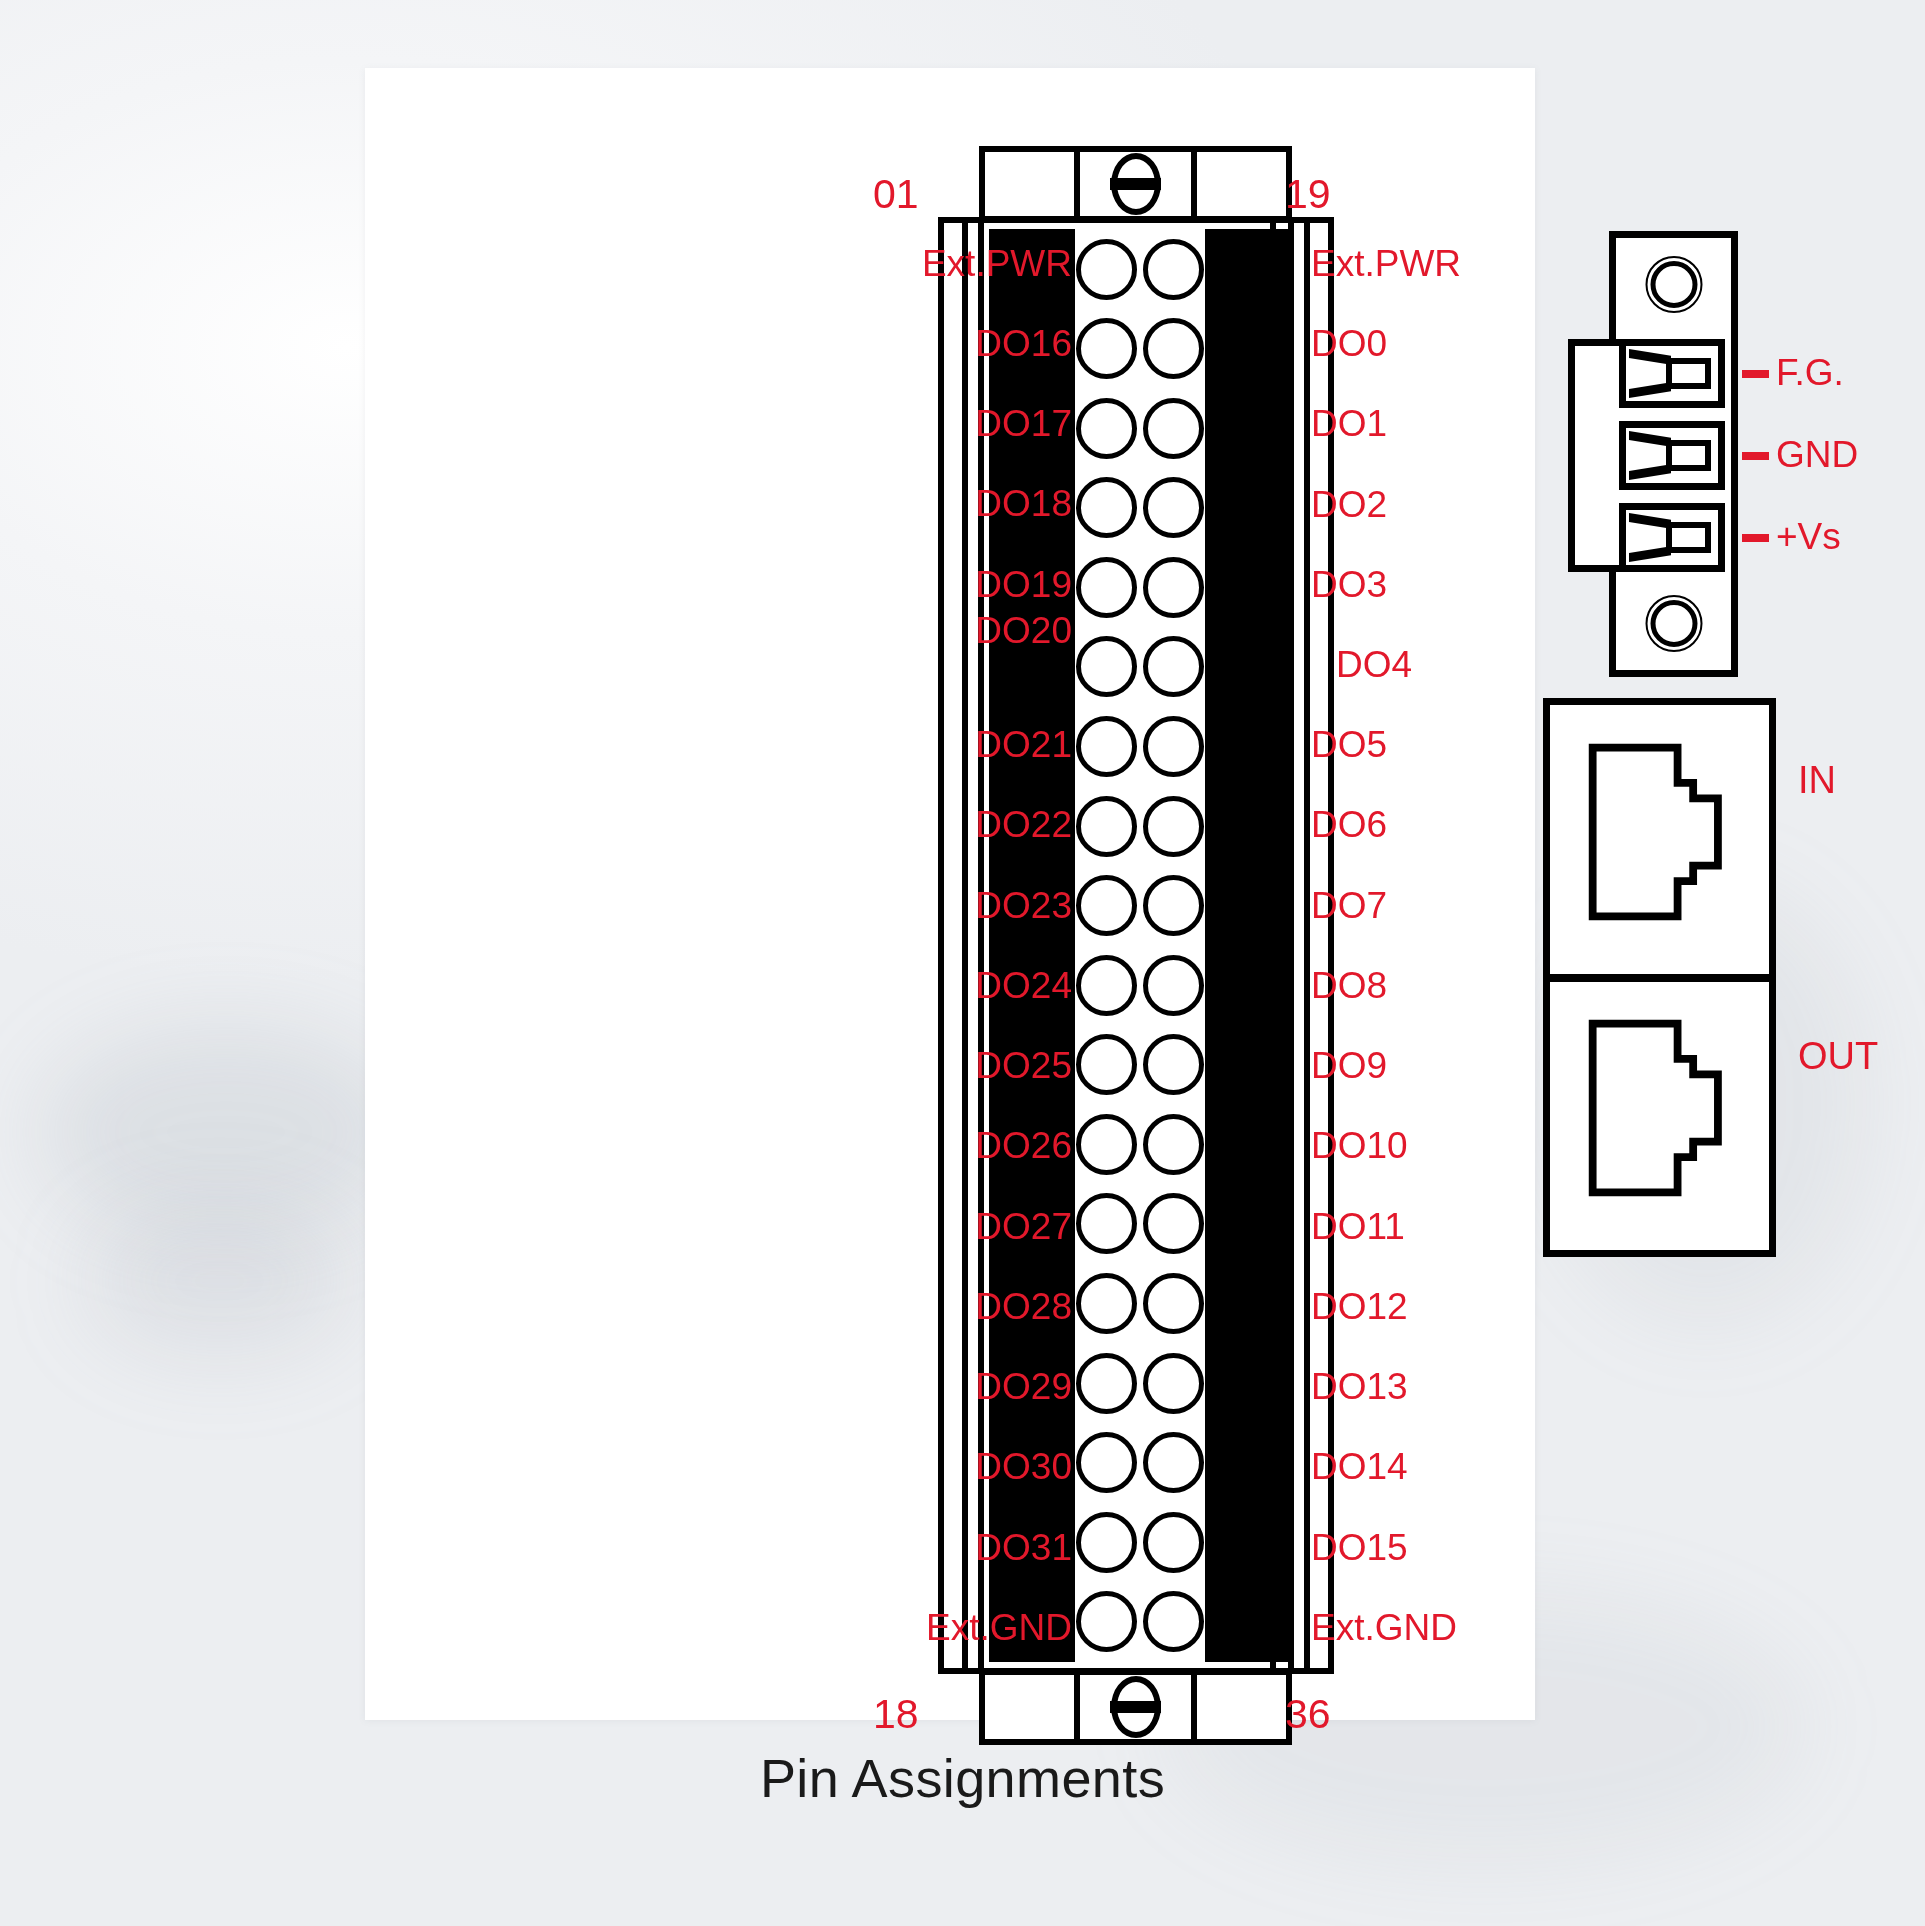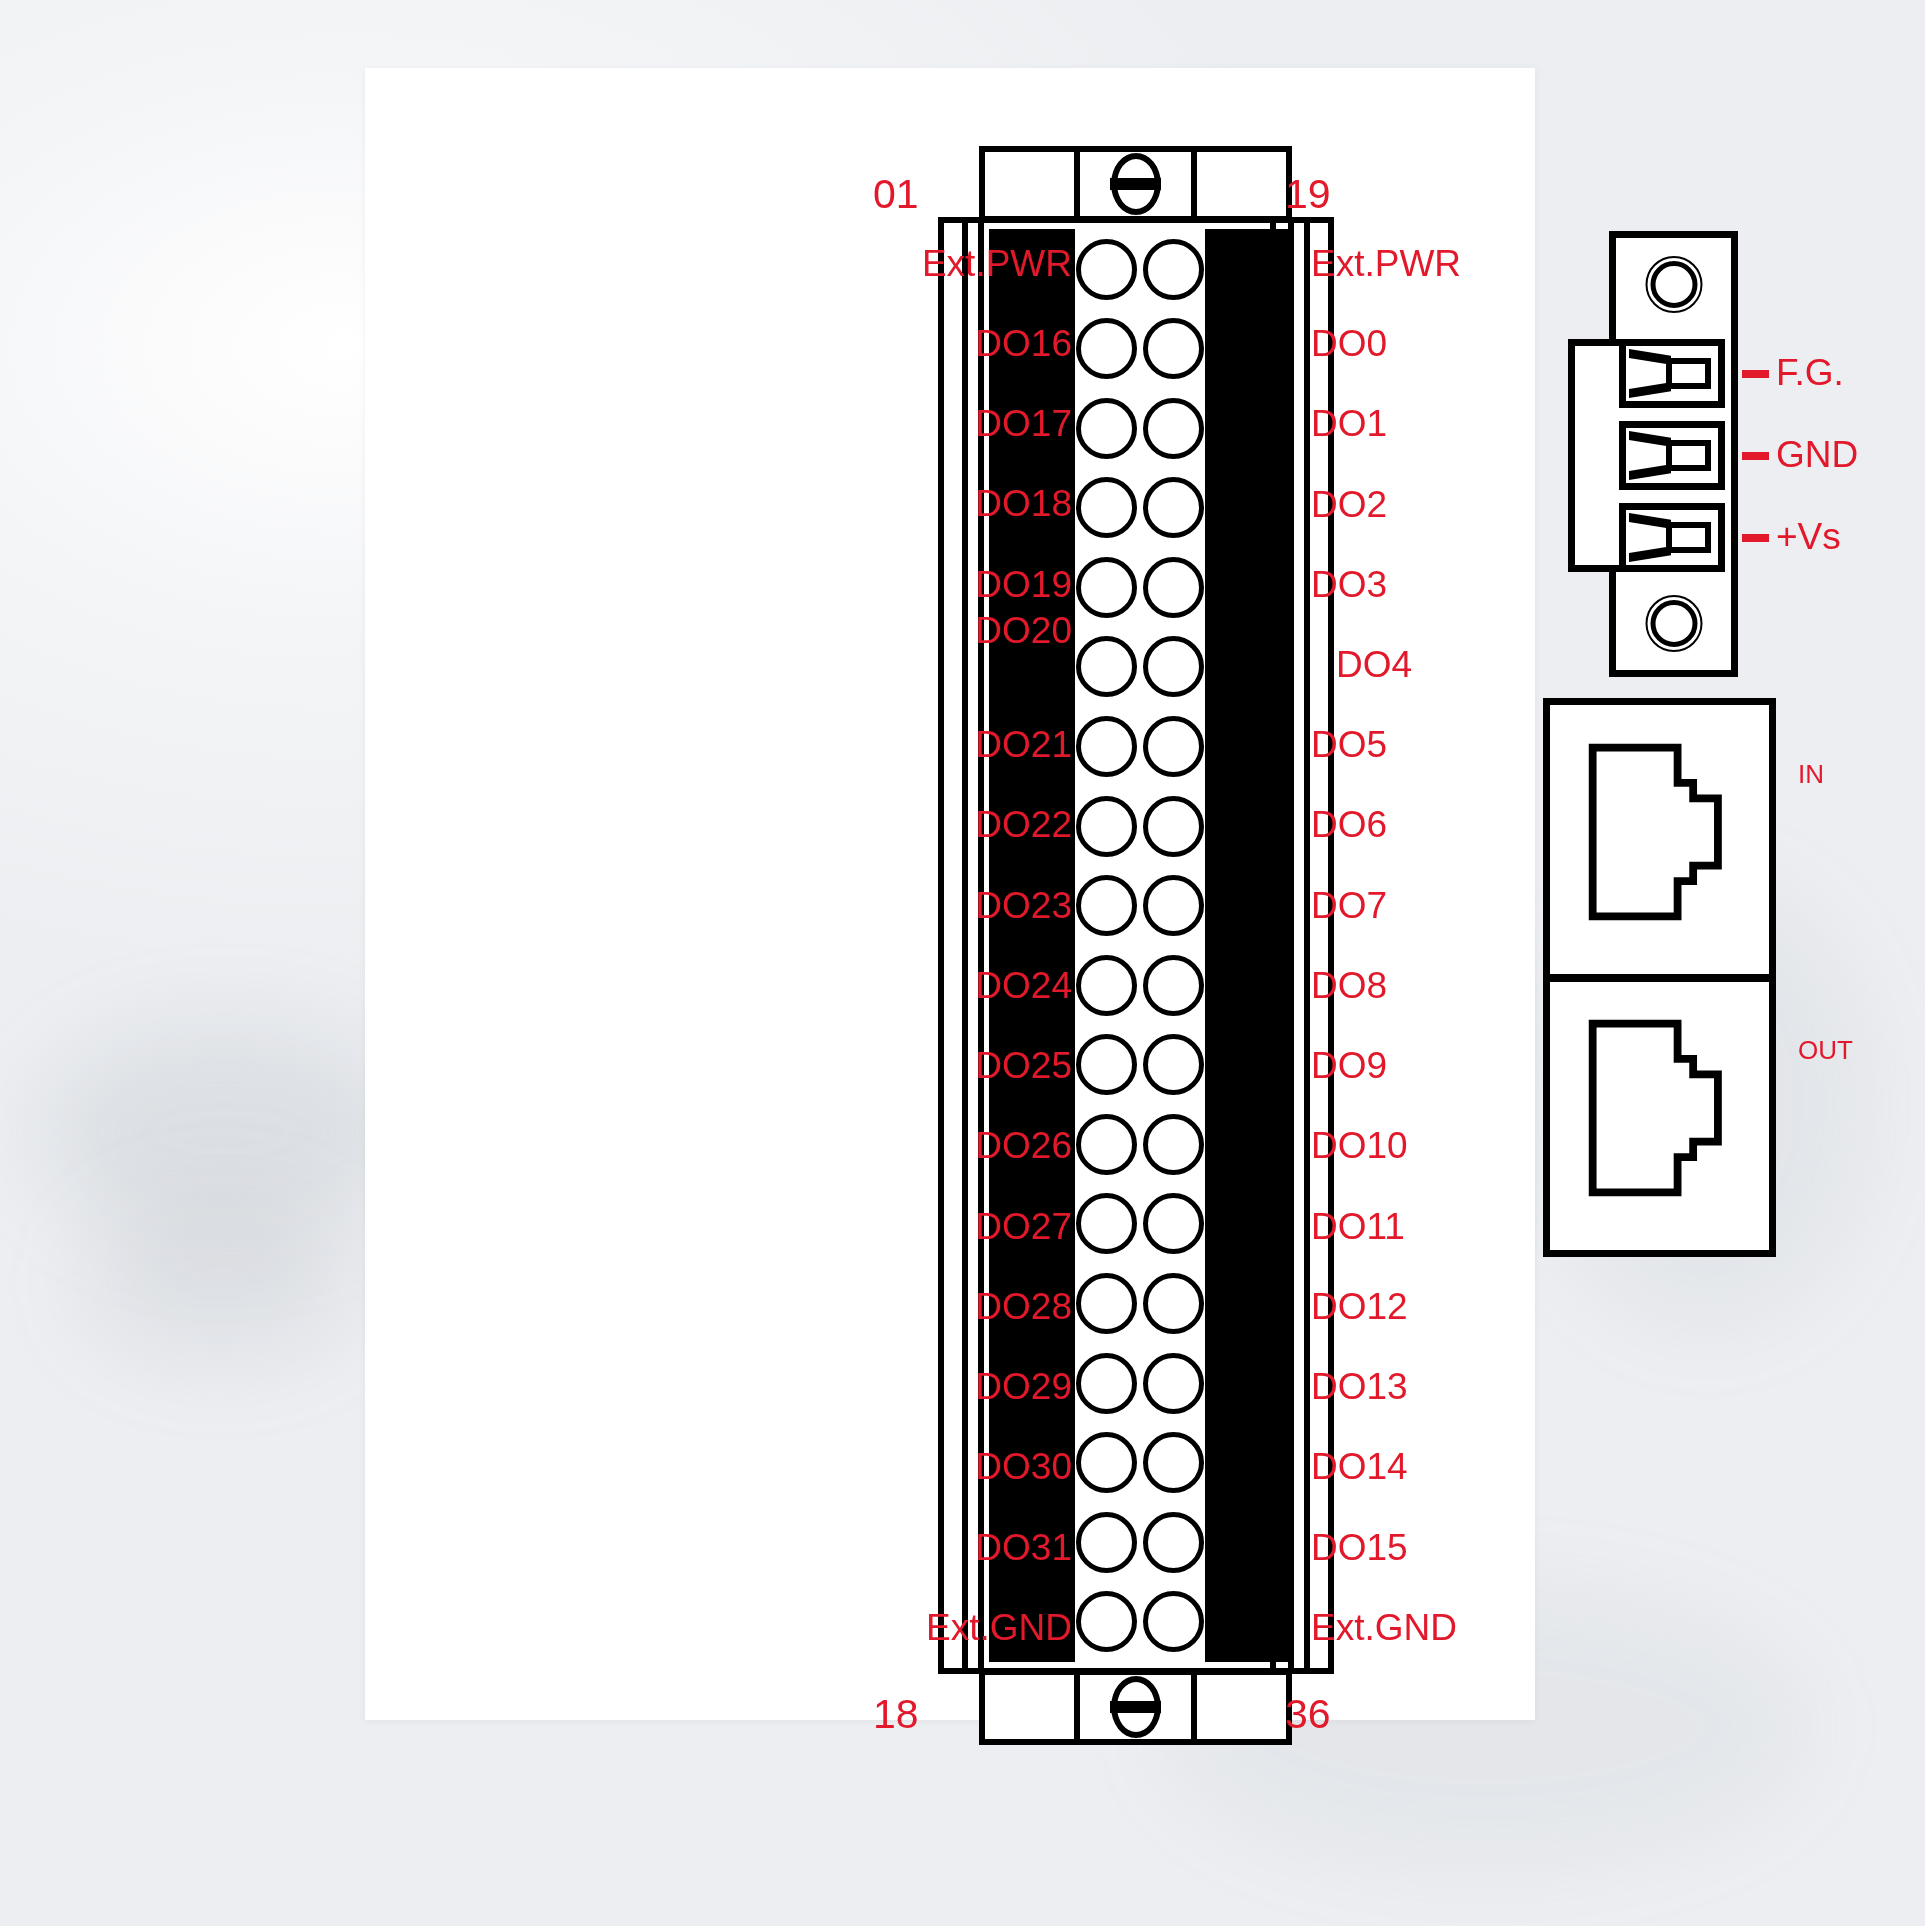"IN" .rjlabel { font-size: 26px -> 38px }
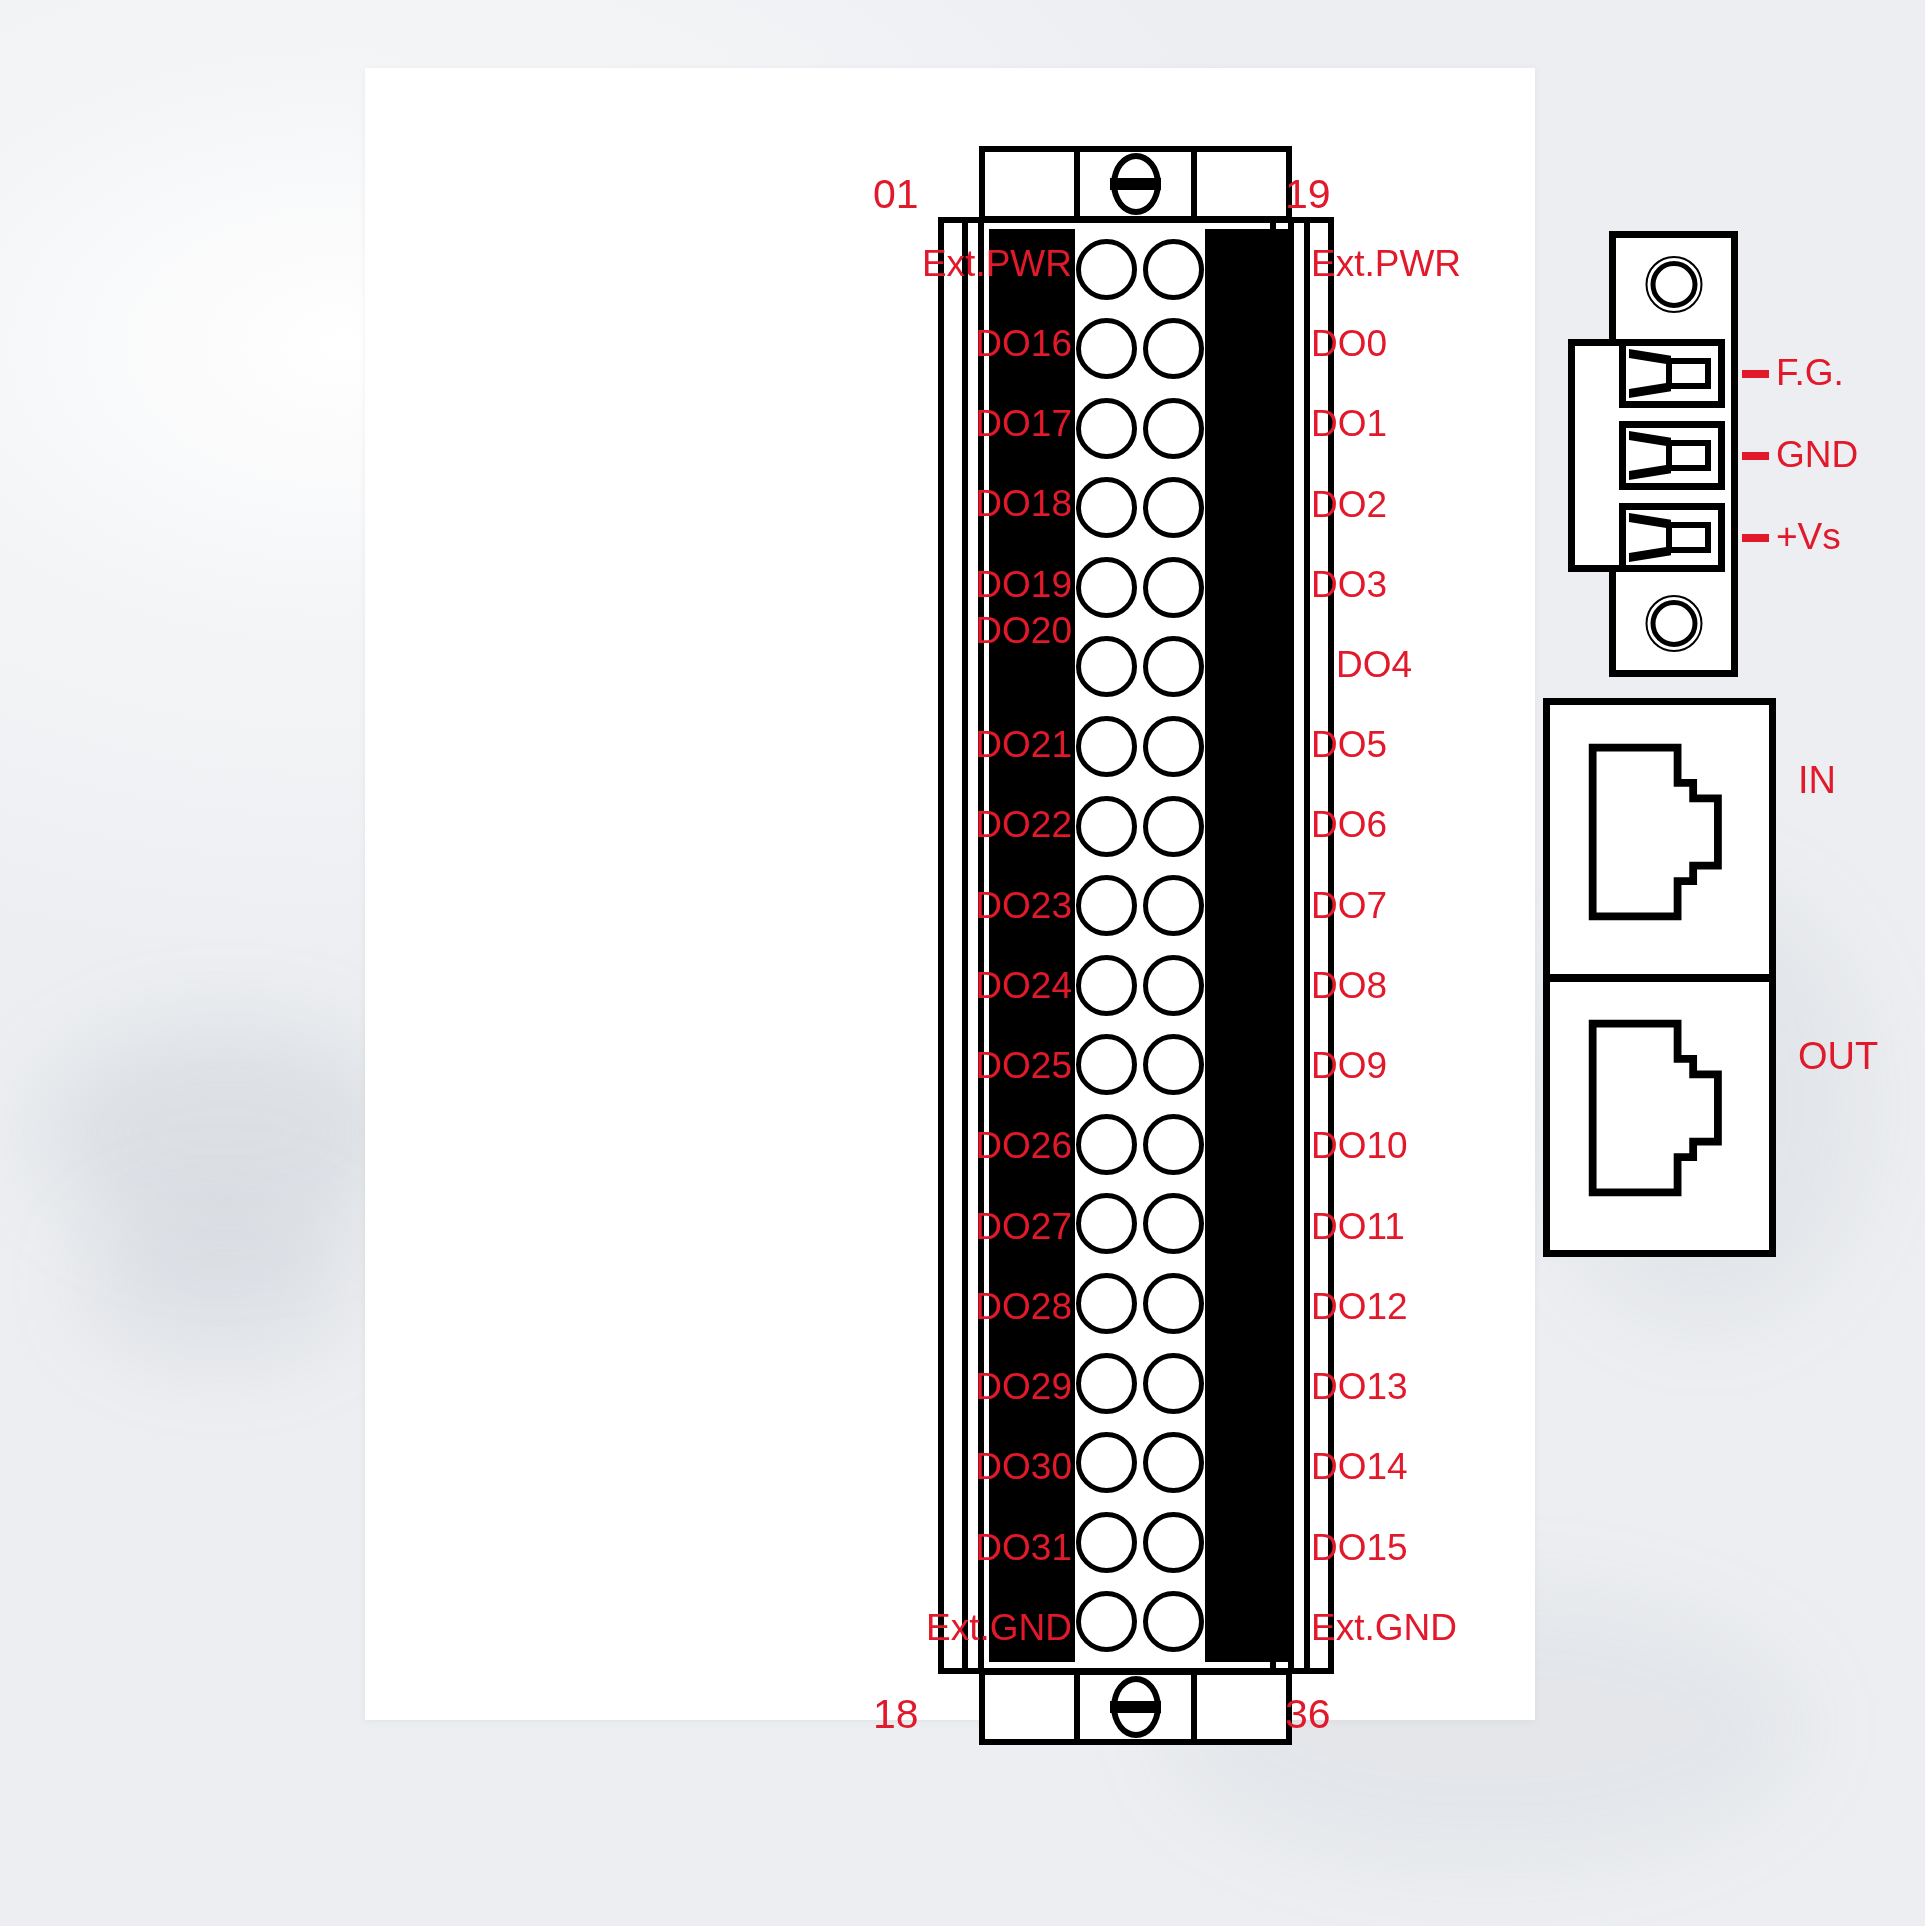"Pin Assignments" div.cap { html: none -> <div>Pin Assignments</div> }
